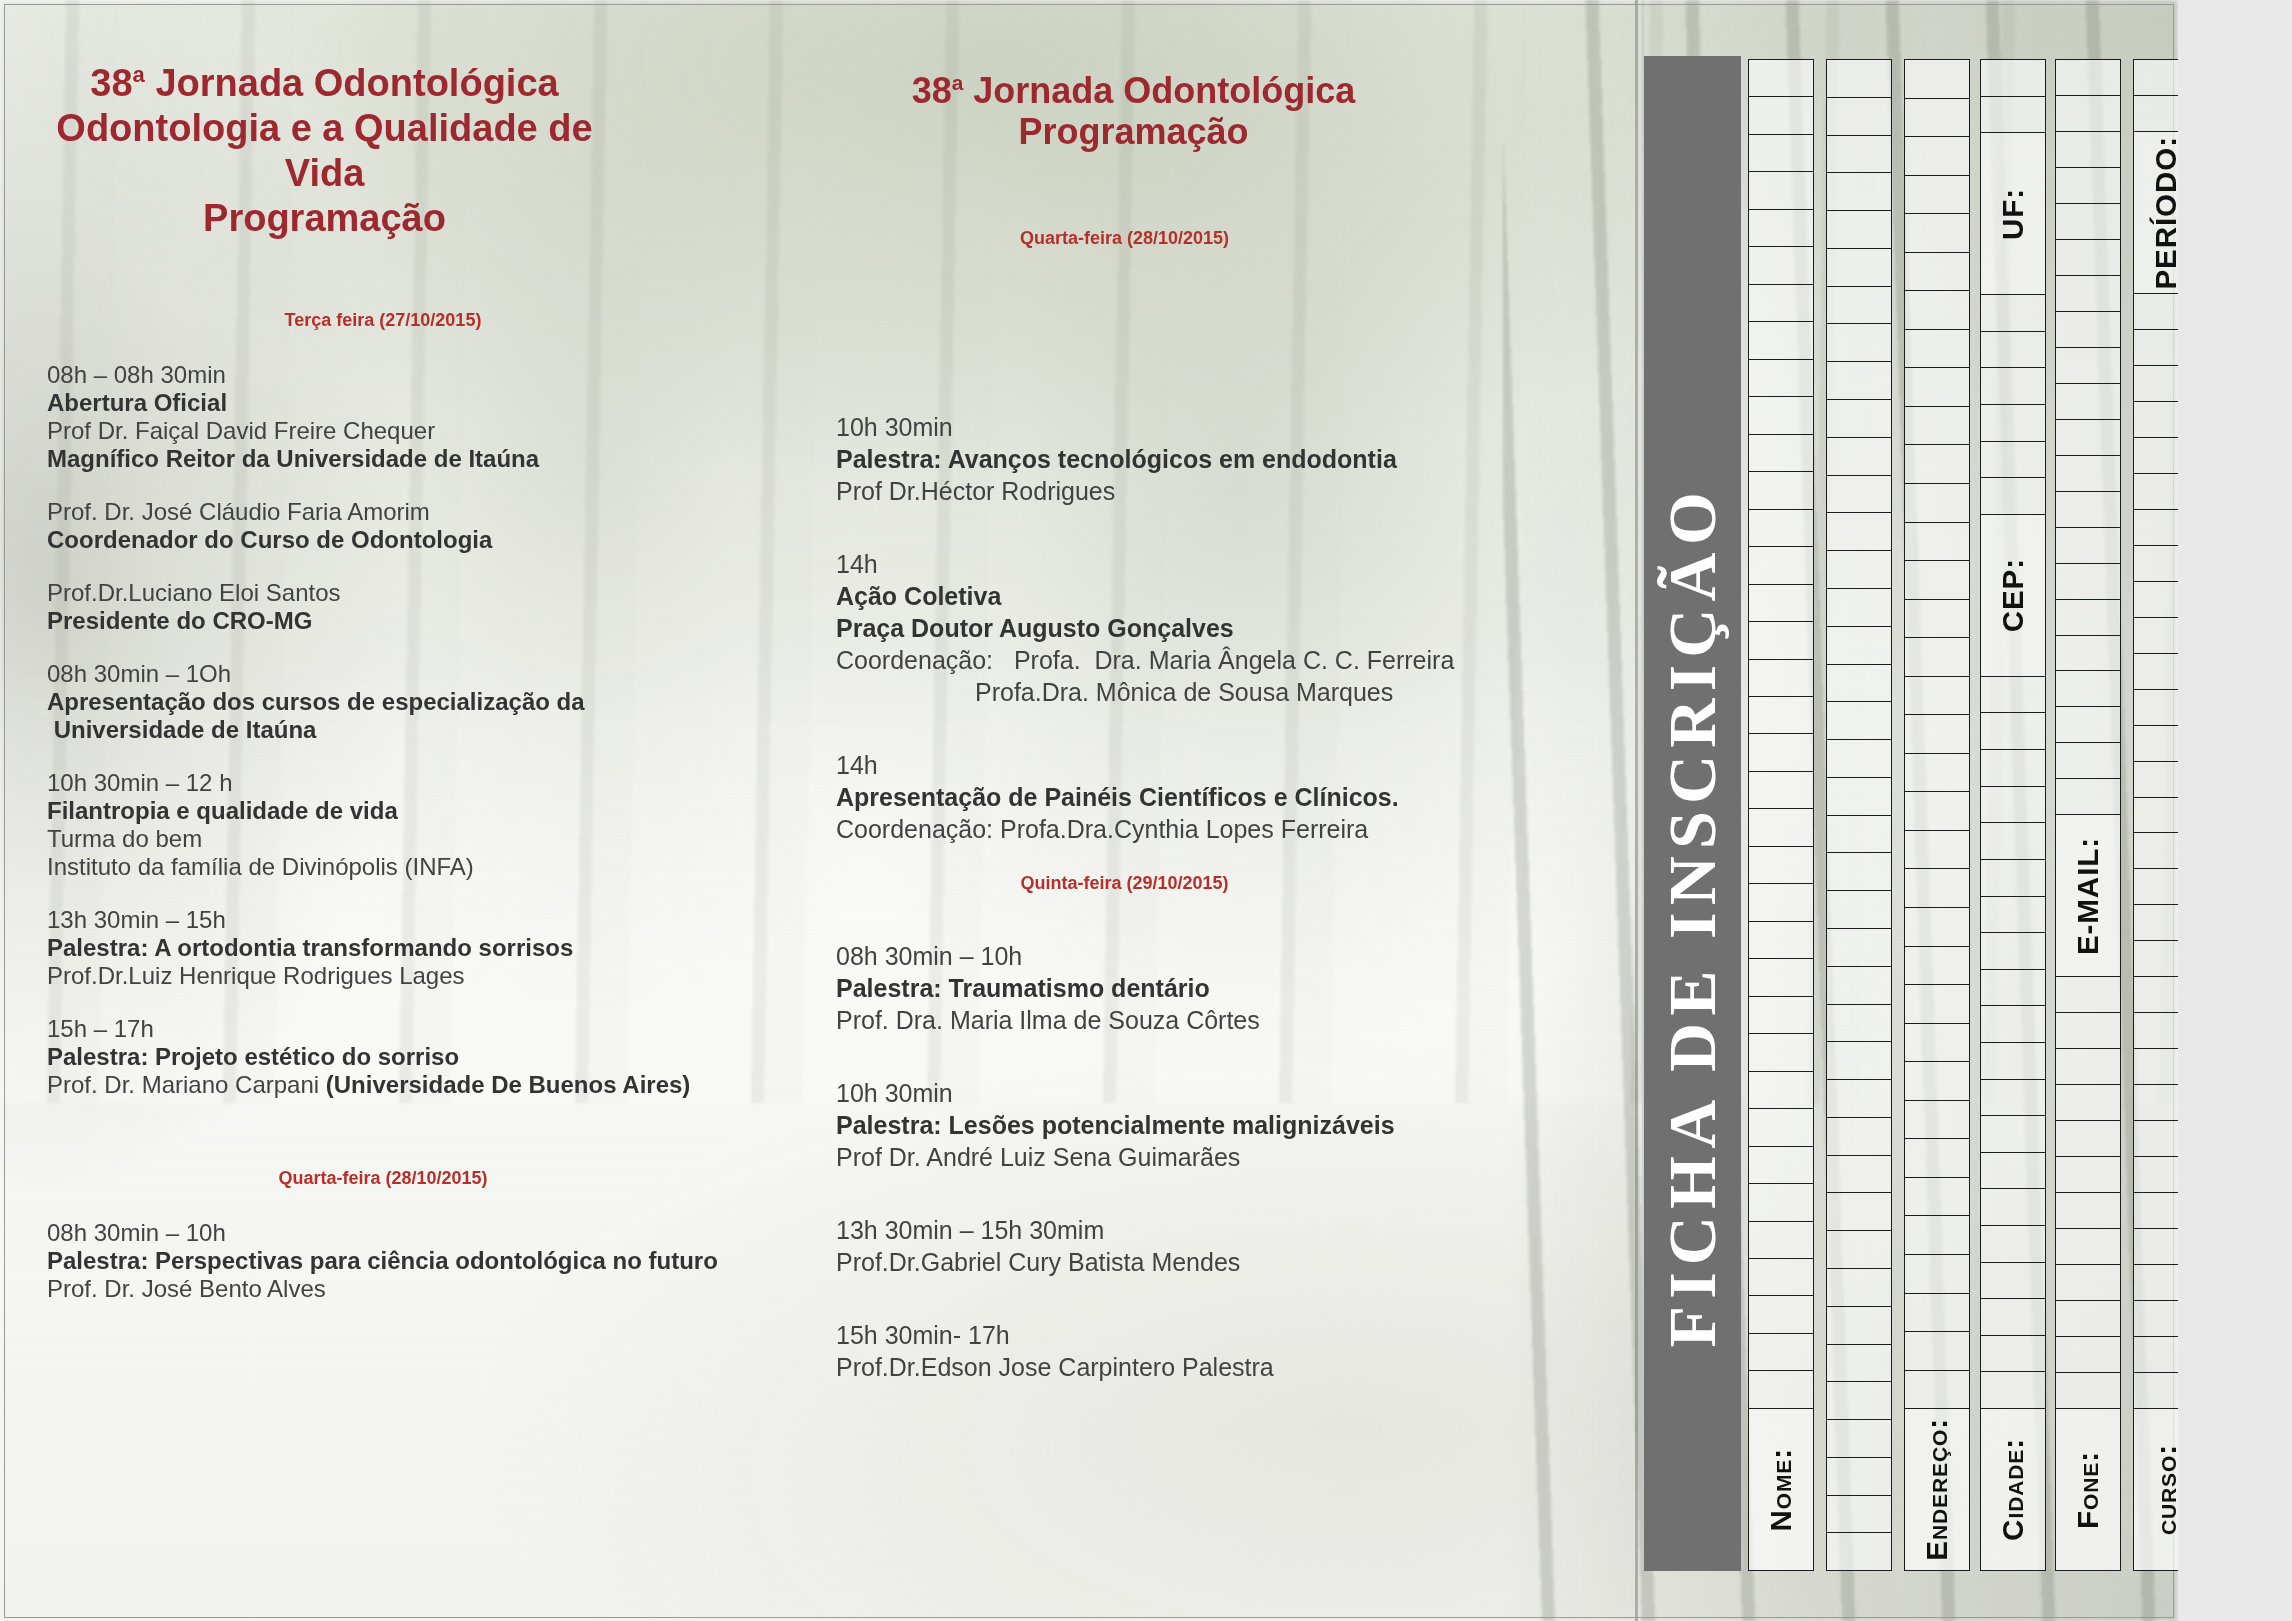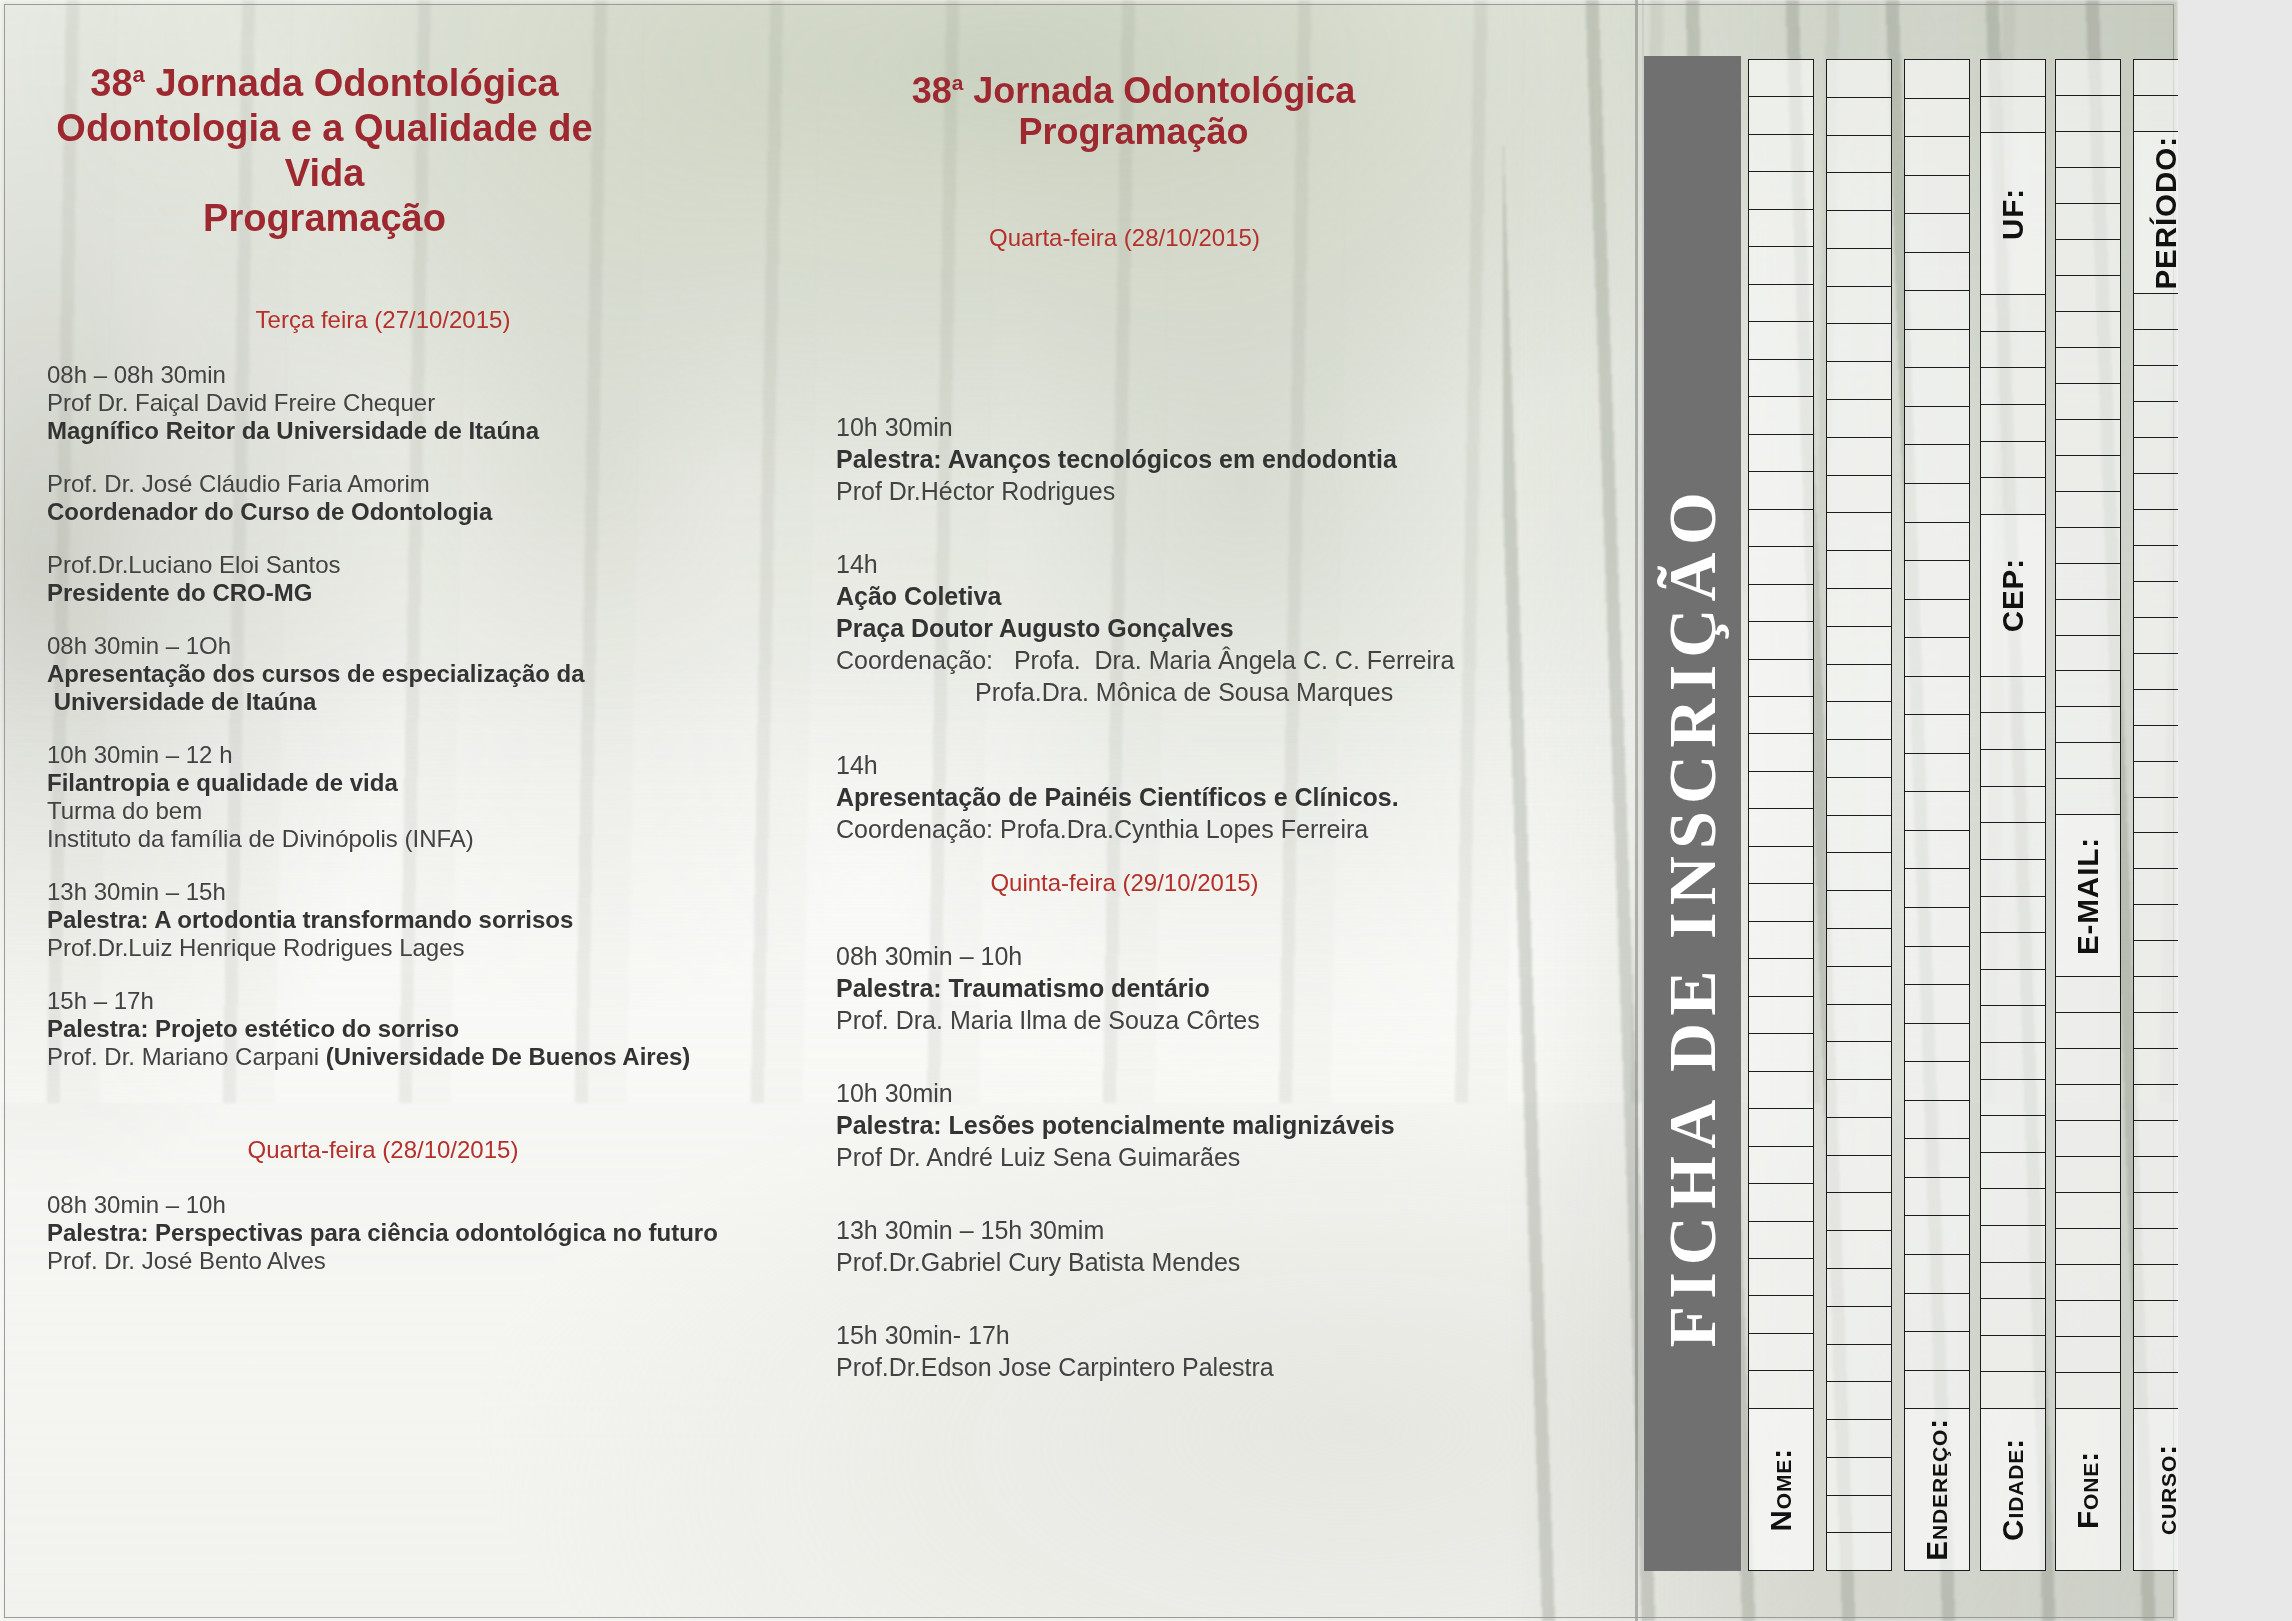"Quarta-feira (28/10/2015)" .heading { font-size: 24px -> 18px; font-weight: normal -> bold }
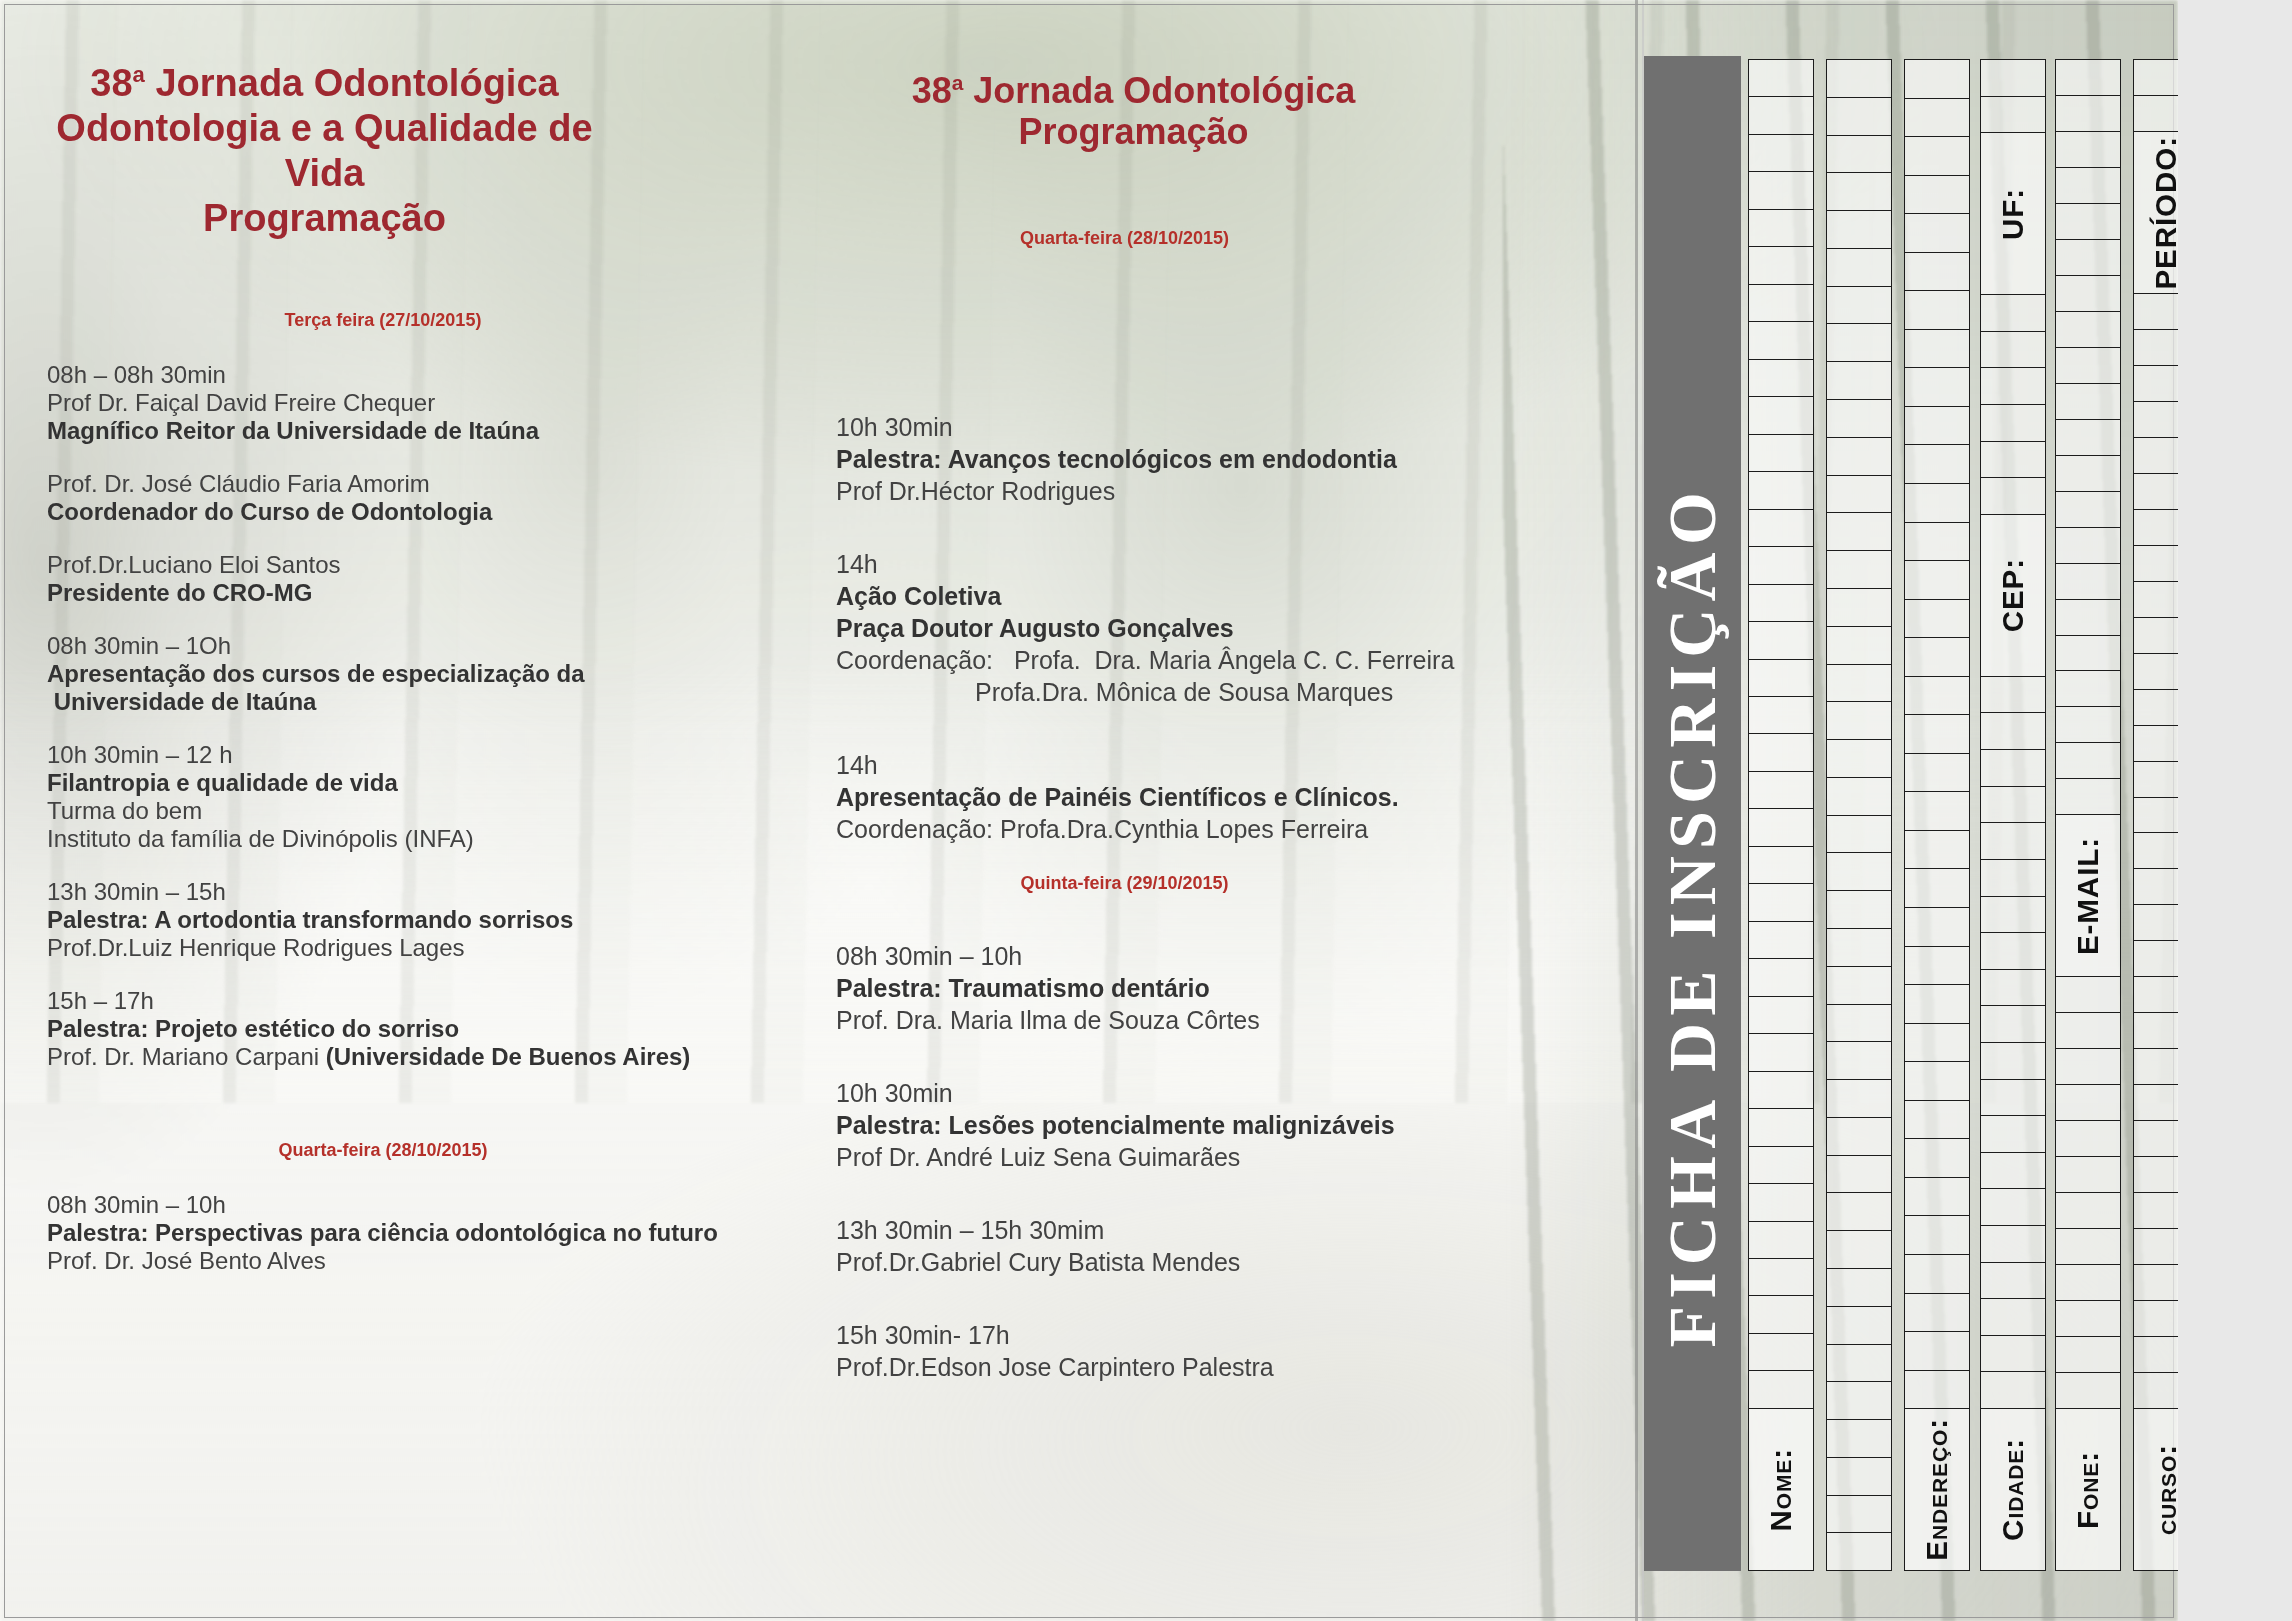"Abertura Oficial" div.line { html: none -> <div>Abertura Oficial</div> }
